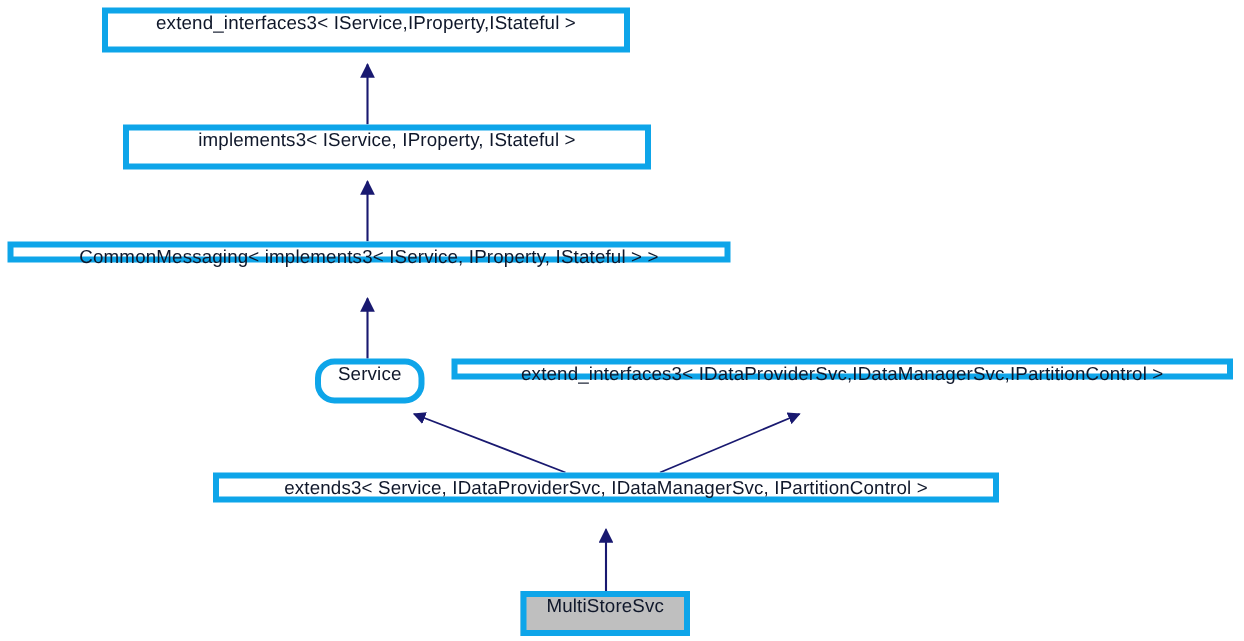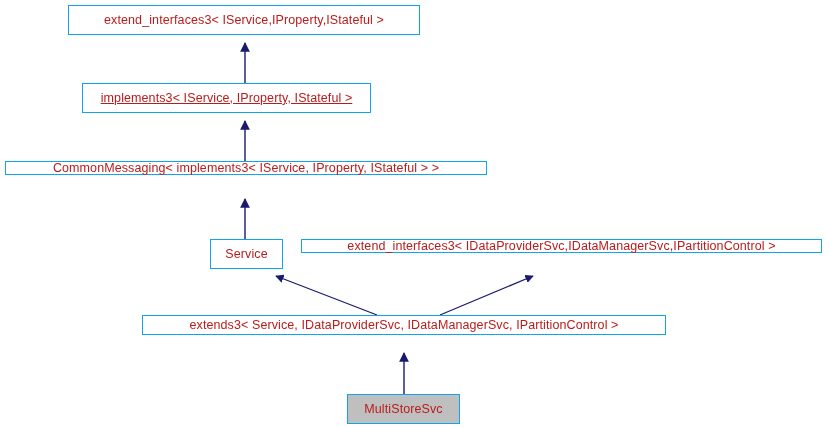"extend_interfaces3<" .node { align-items: center -> flex-start; border: 1px solid #0ea5e9 -> 4px solid #0ea5e9; color: #b91c1c -> #0f172a }
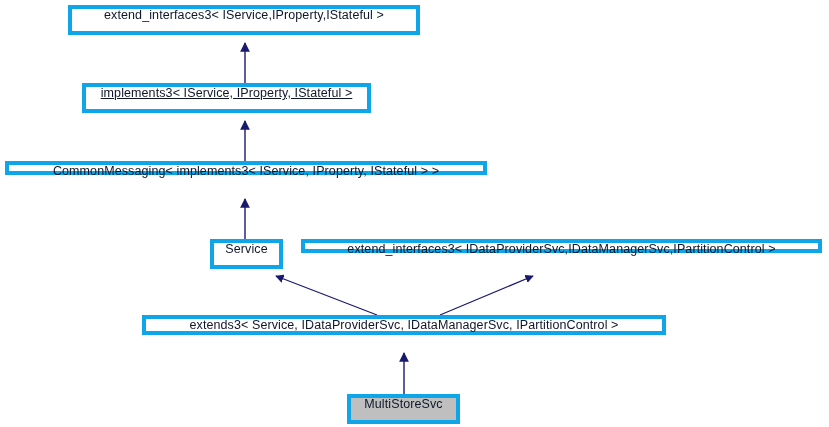"implements3< IService, IProperty," div.node { text-decoration: underline -> none; width: 289px -> 352px }
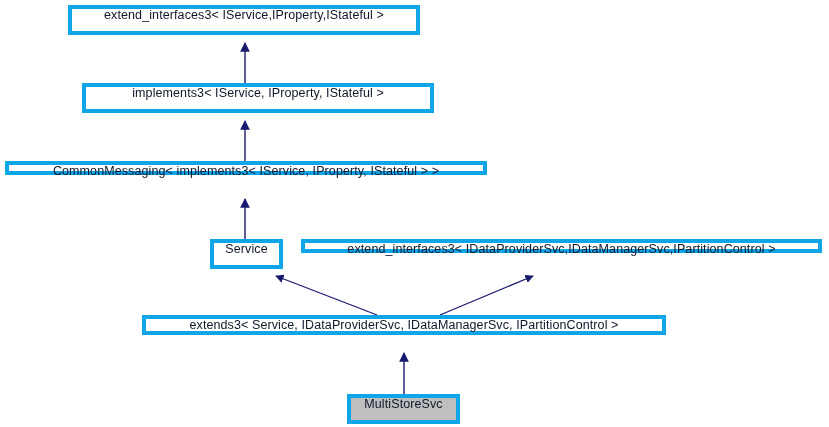"Service" div.node { border-radius: none -> 13px }
